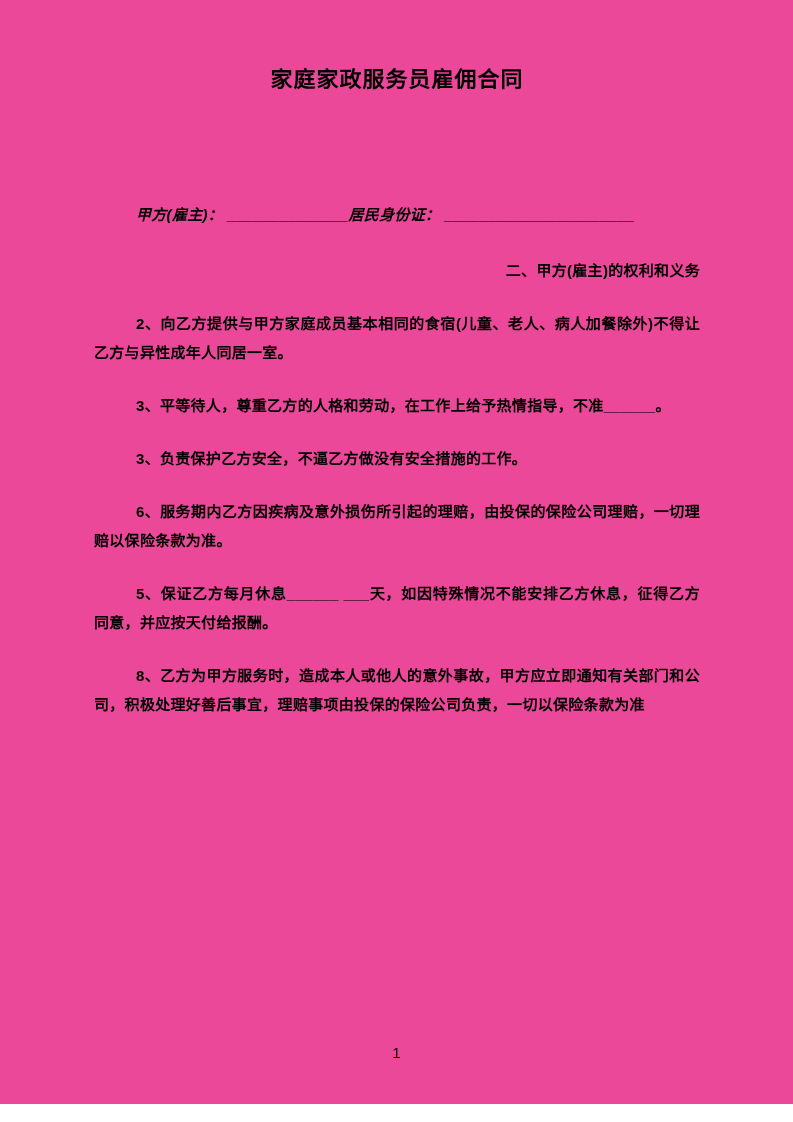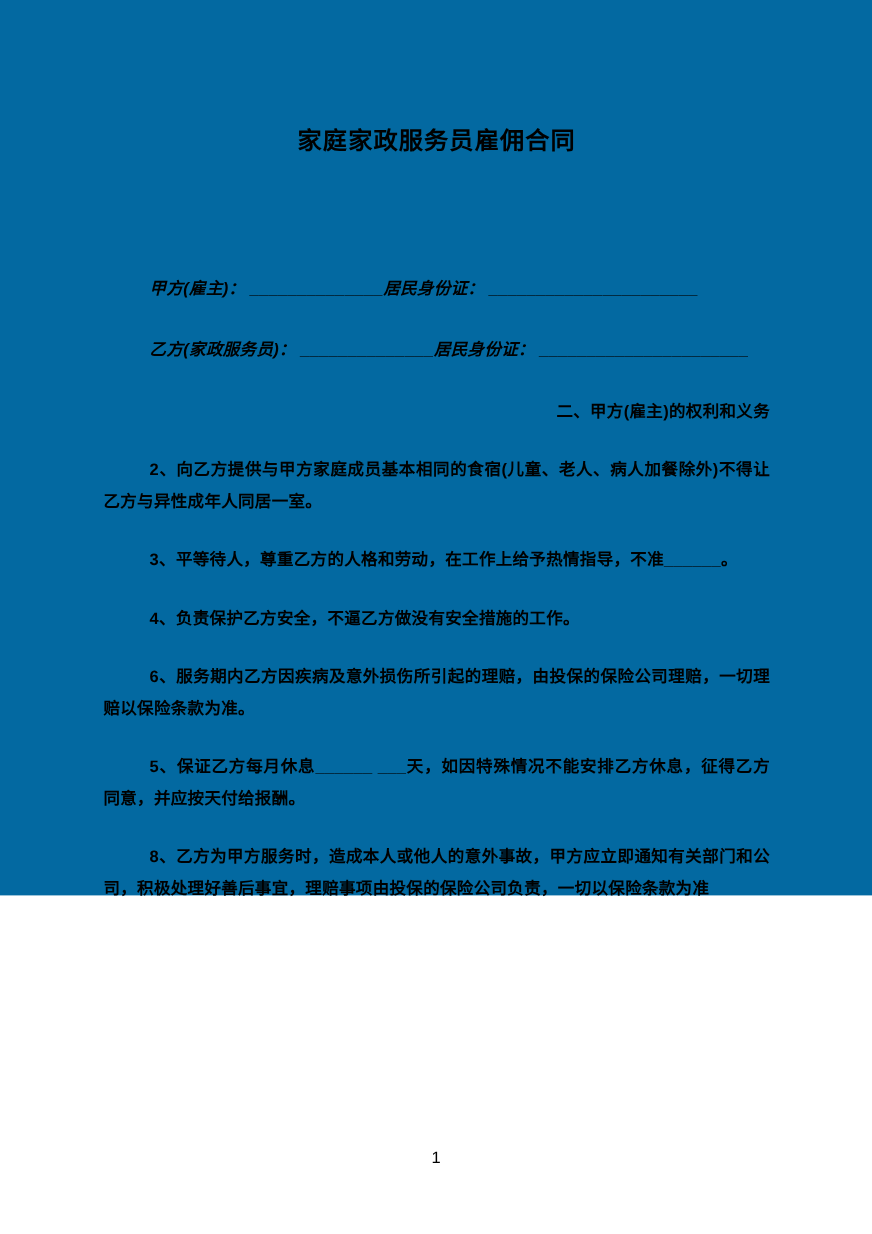"家庭家政服务员雇佣合同" .page { background: #0369a1 -> #ec4899; height: 814px -> 1104px; padding: 112px 93px 0 94px -> 64px 93px 0 94px }
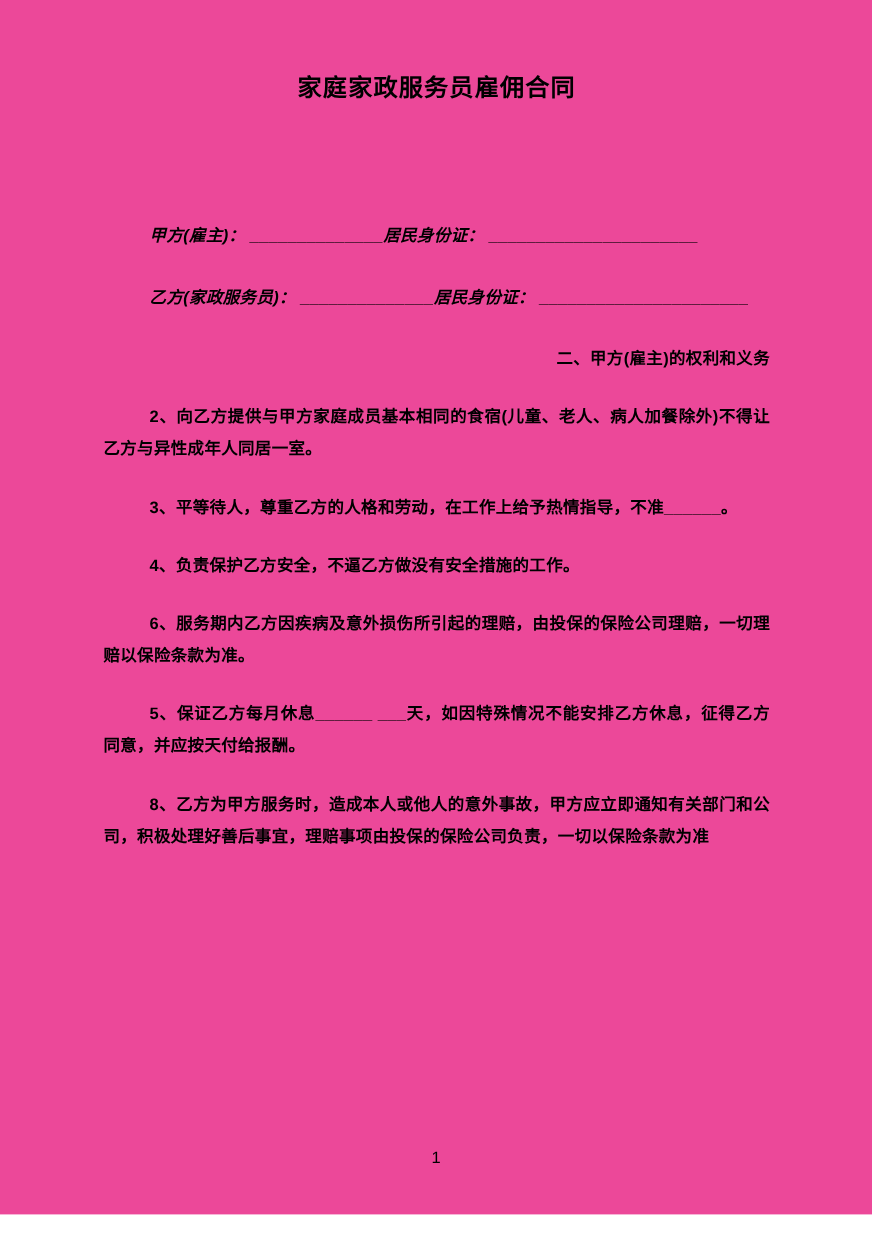"乙方(家政服务员)： ______________居民身份证：" p.para { html: <p>乙方(家政服务员)： ______________居民身份证： ______________________</p> -> none }
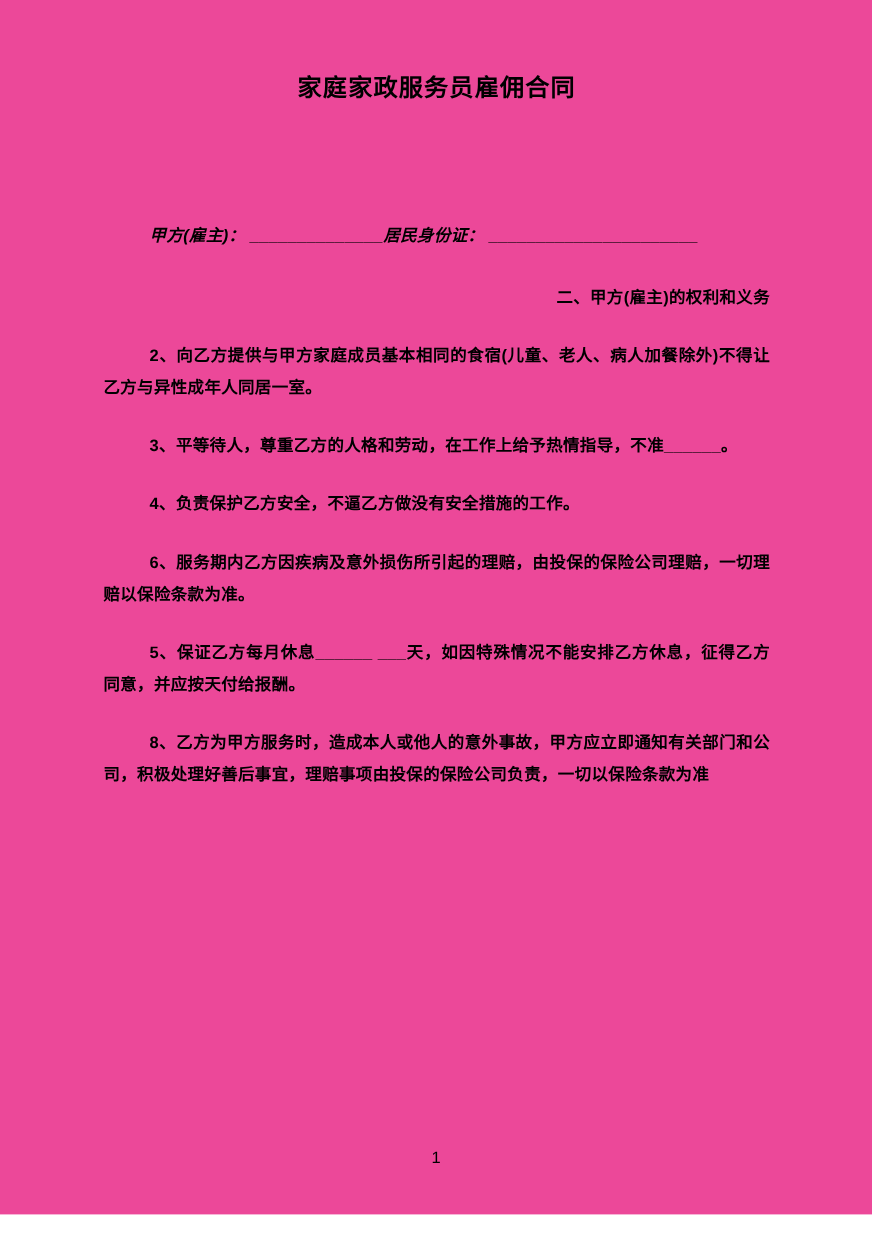"4、负责保护乙方安全，不逼乙方做没有安全措施的工作。" p.para { text: 4 -> 3 }
